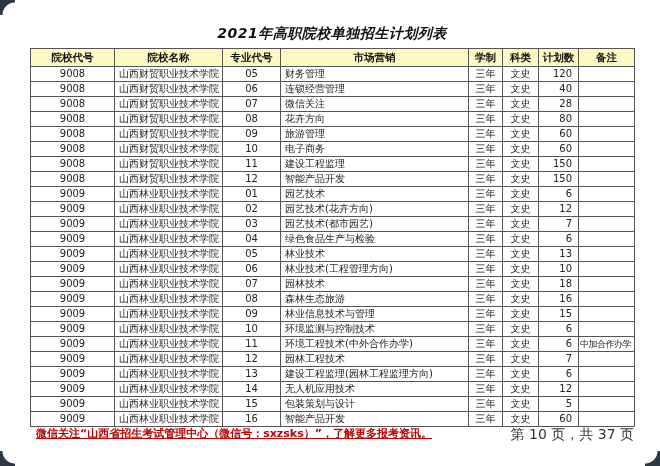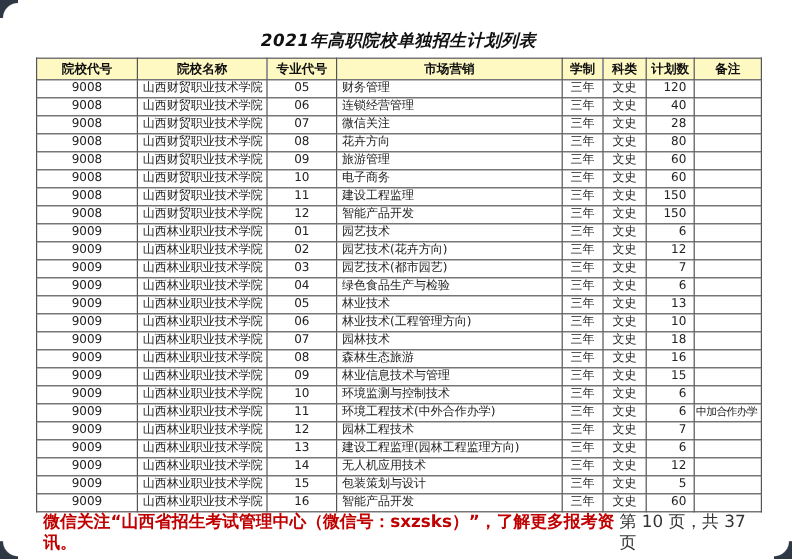"微信关注“山西省招生考试管理中心（微信号：sxzsks）”，了解更多报考资讯。" .notice { font-size: 14px -> 11px; text-decoration: none -> underline }
